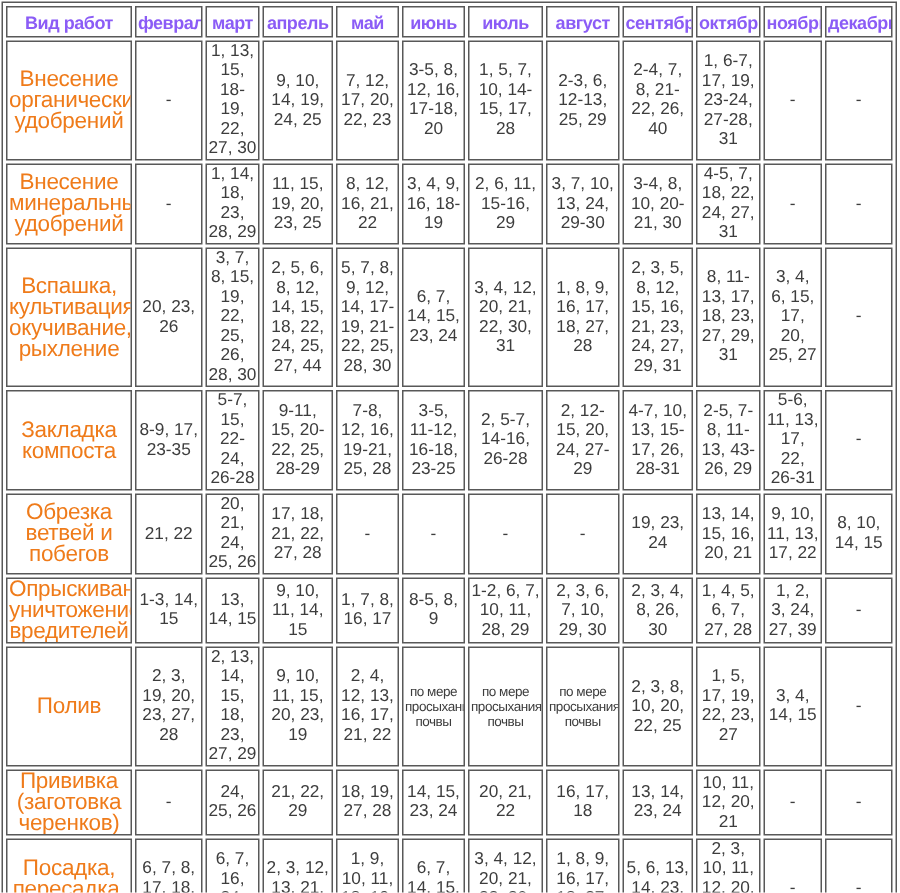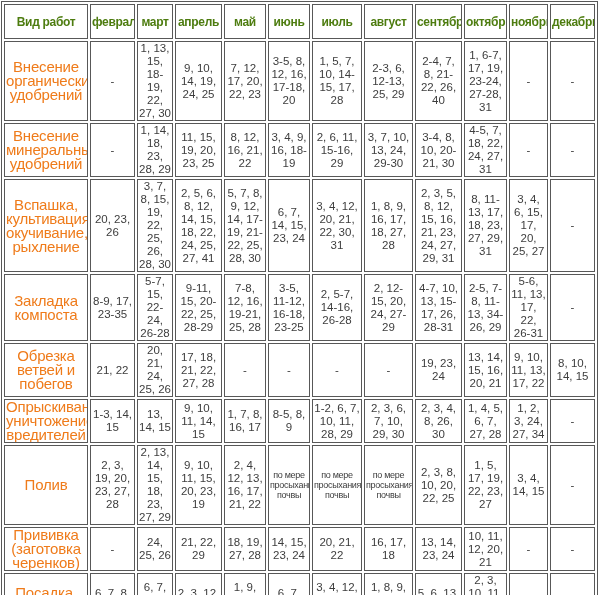"Вид работ" .calendar th { color: #4d7c0f -> #8b5cf6; height: 35px -> 21px }
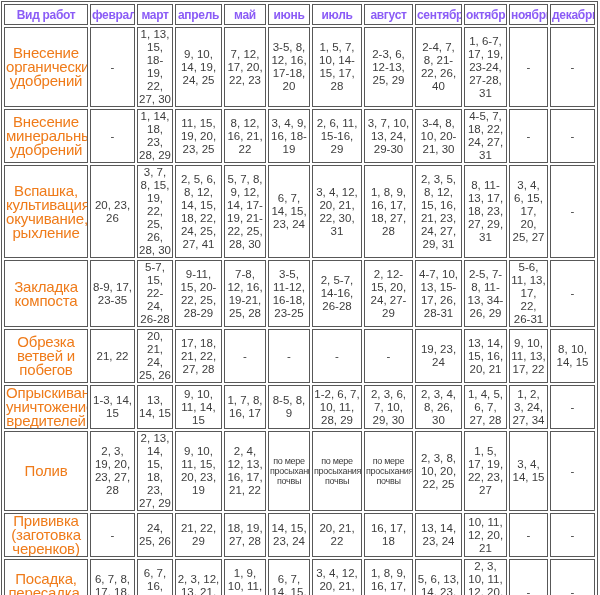"2, 5, 6, 8, 12," td { text: 41 -> 44 }
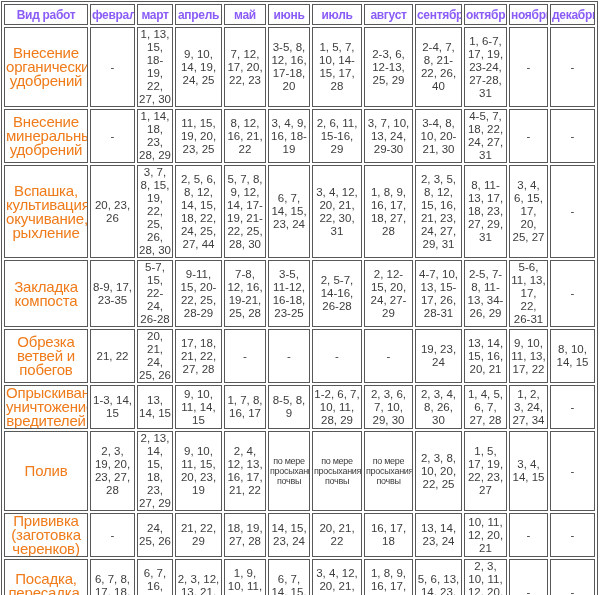"2-5, 7-8, 11-13, 34-26, 29" td { text: 34-26 -> 43-26 }
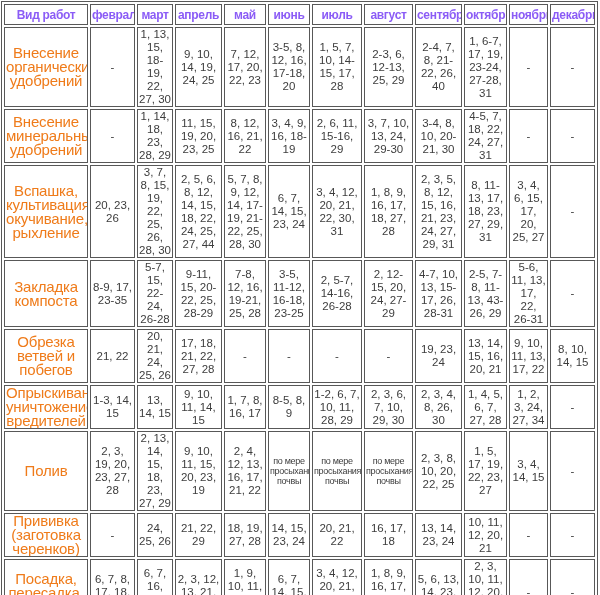"1, 2, 3, 24, 27," td { text: 34 -> 39 }
